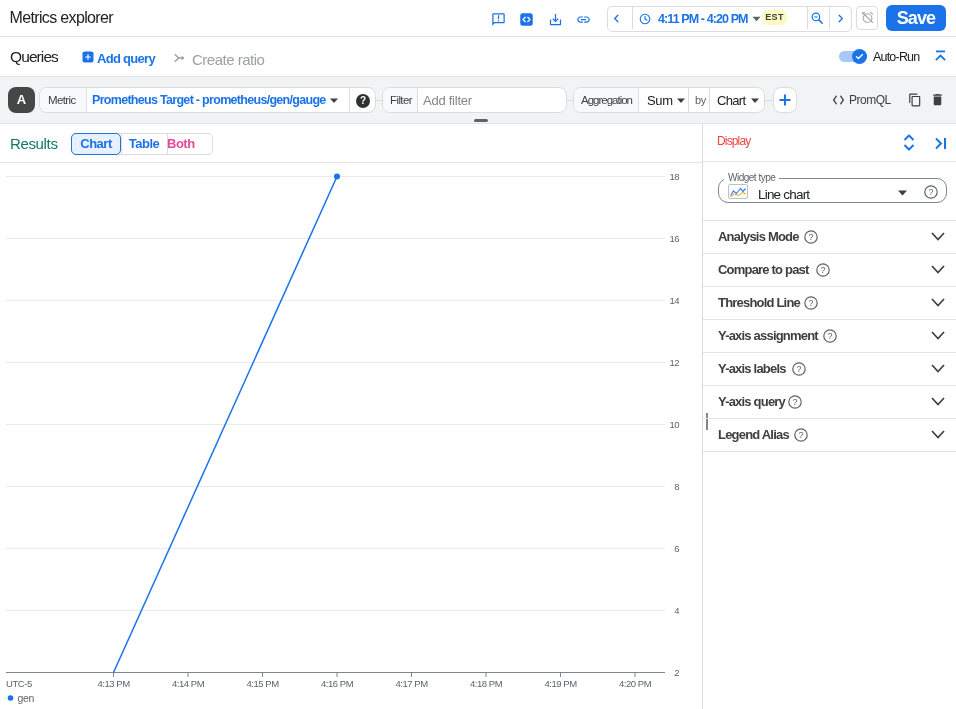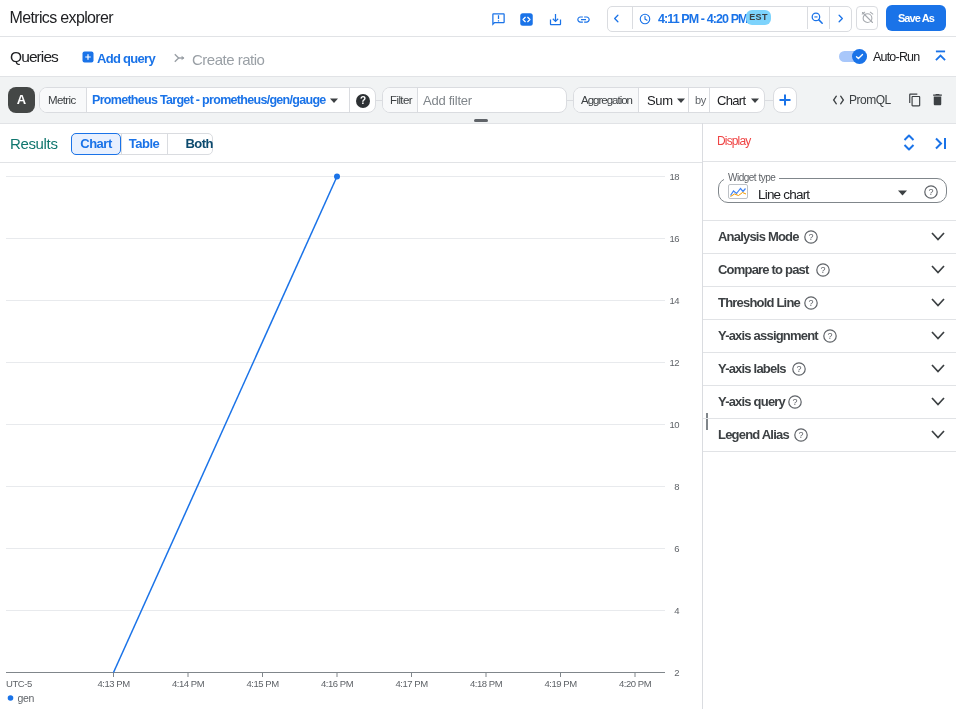"EST" div.a { background: #7dd3fc -> #fef9c3; left: 746px -> 762px }
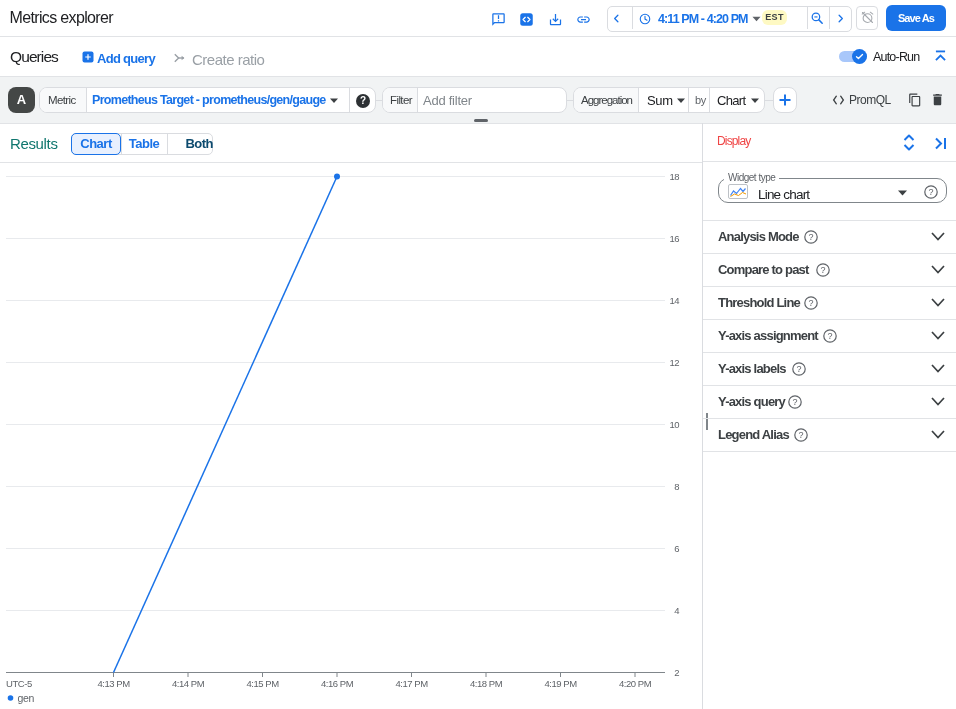"Save As" div.a { font-size: 11px -> 18px }
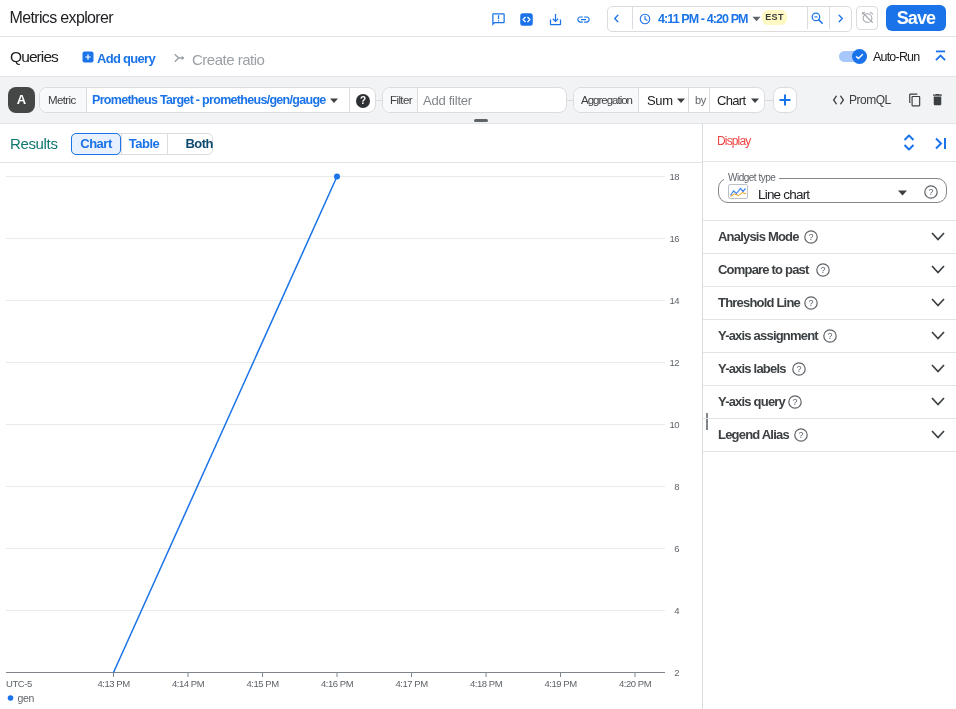"Both" div.a { color: #0c4a6e -> #ec4899; text-align: right -> left }
